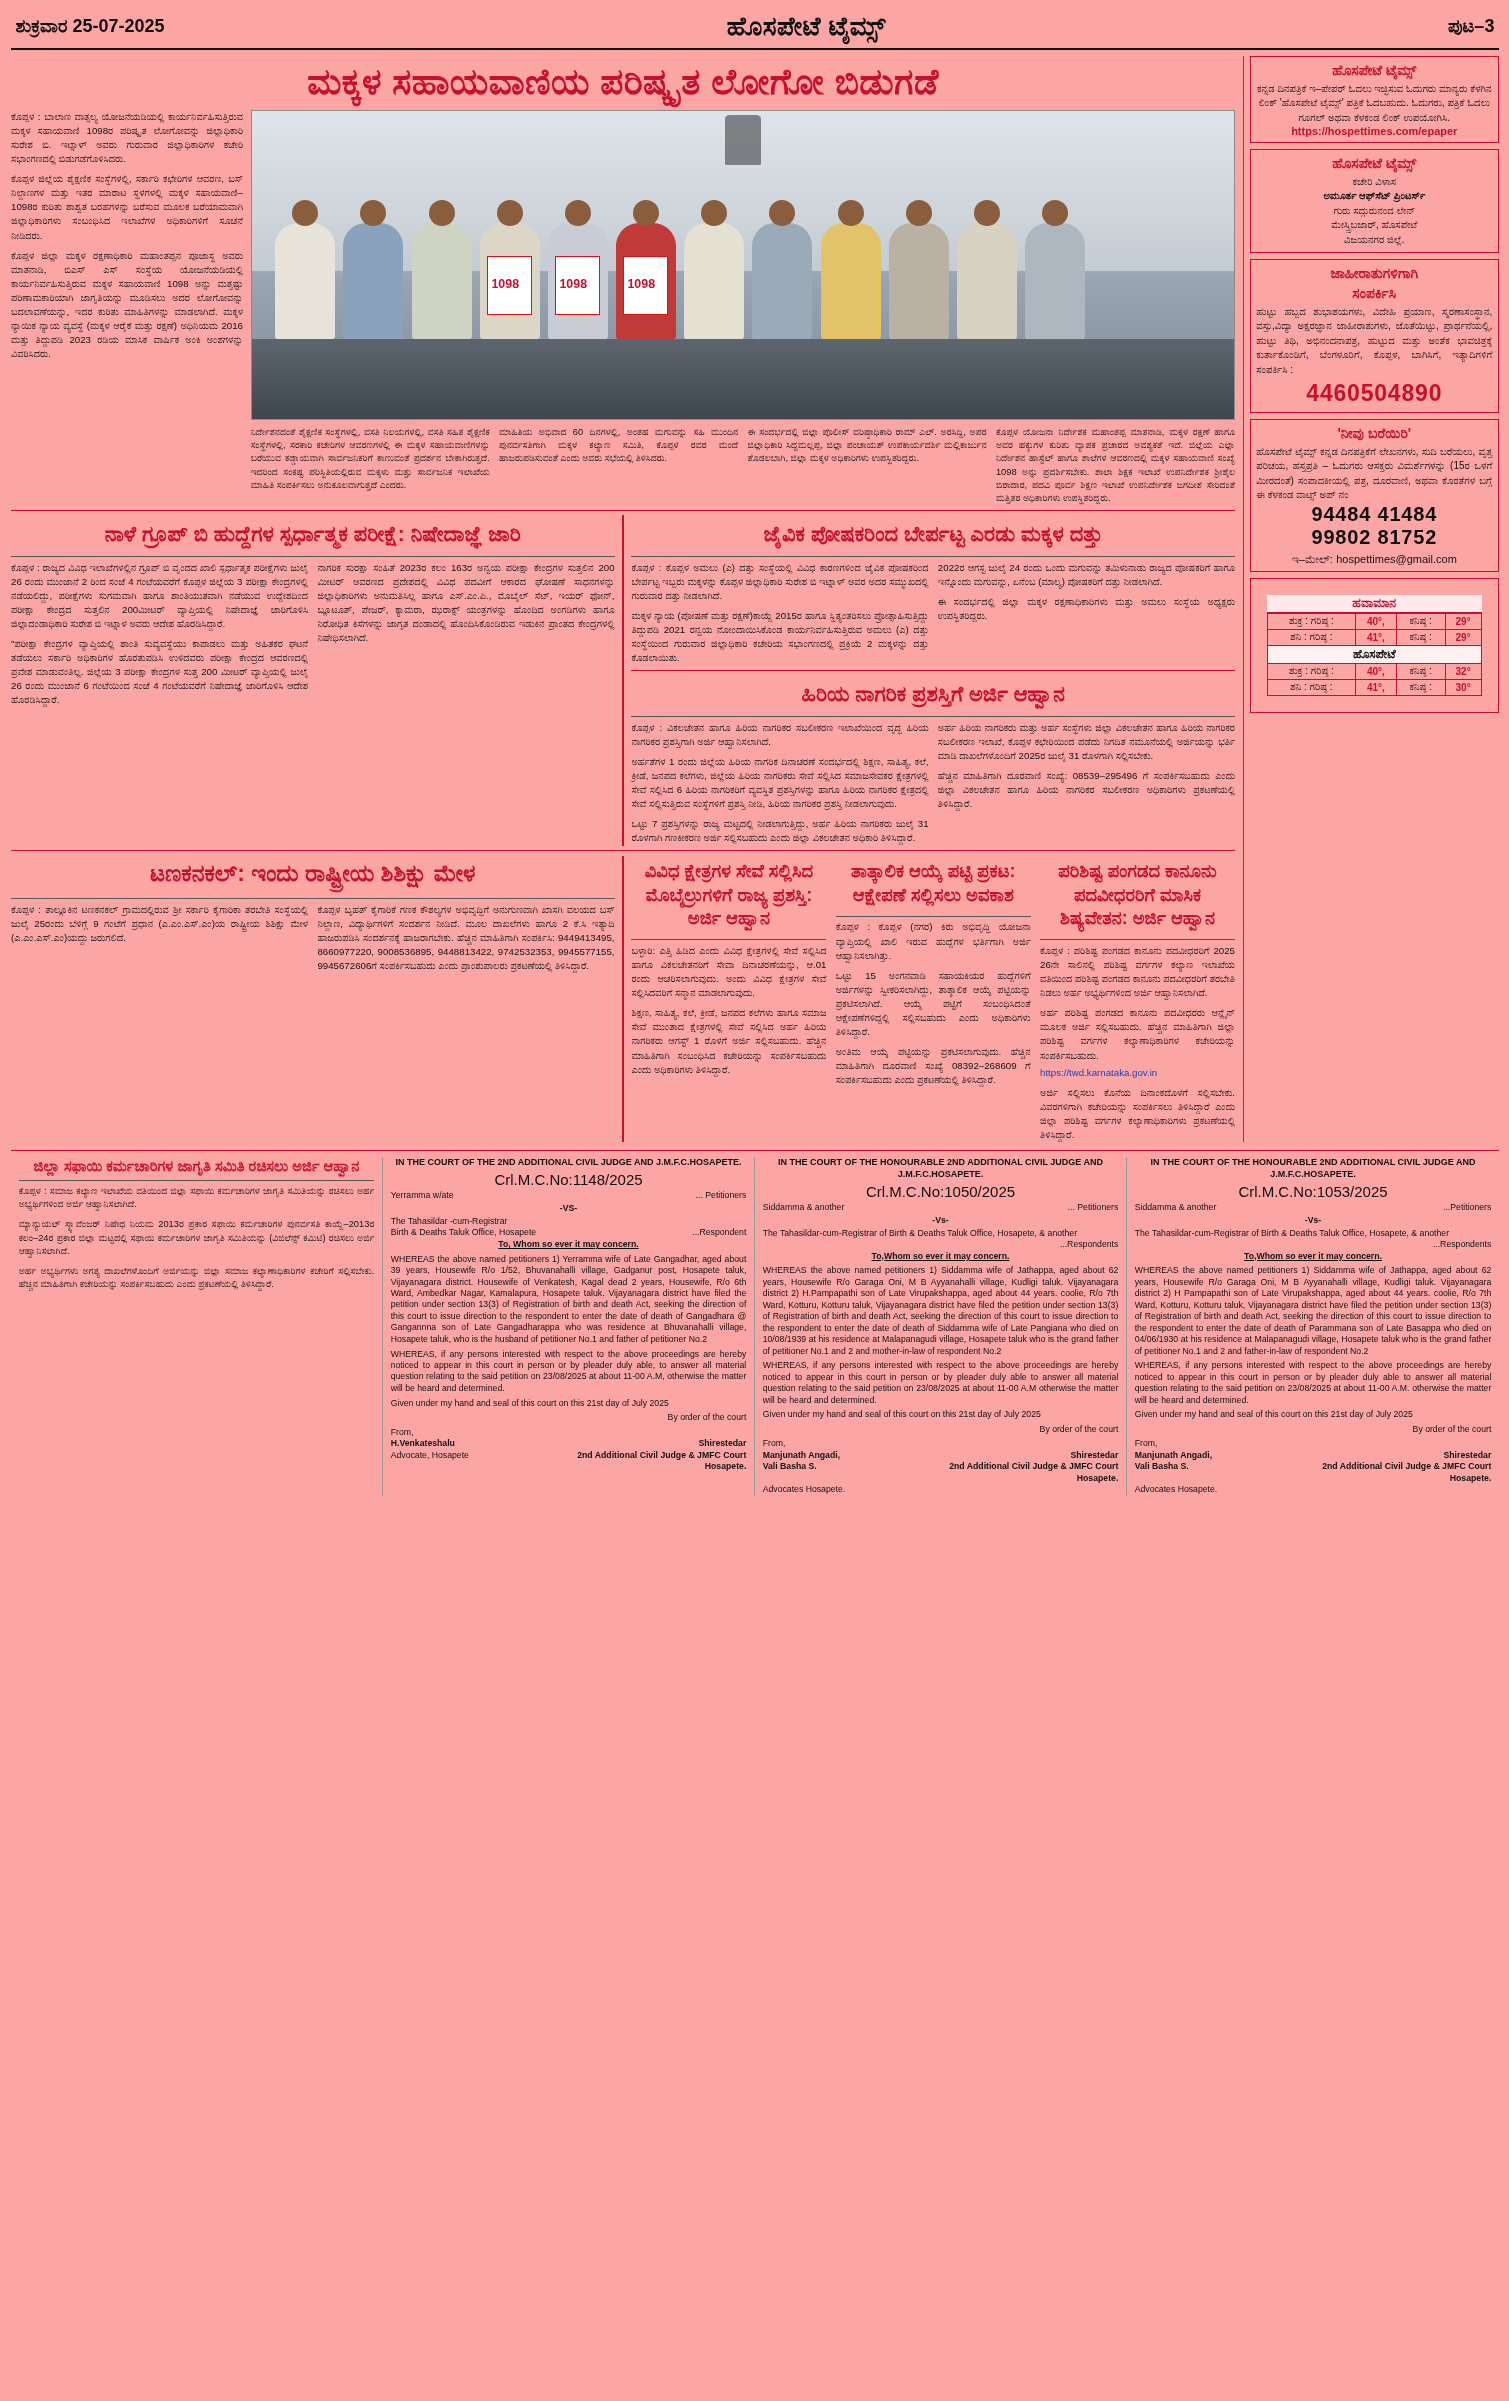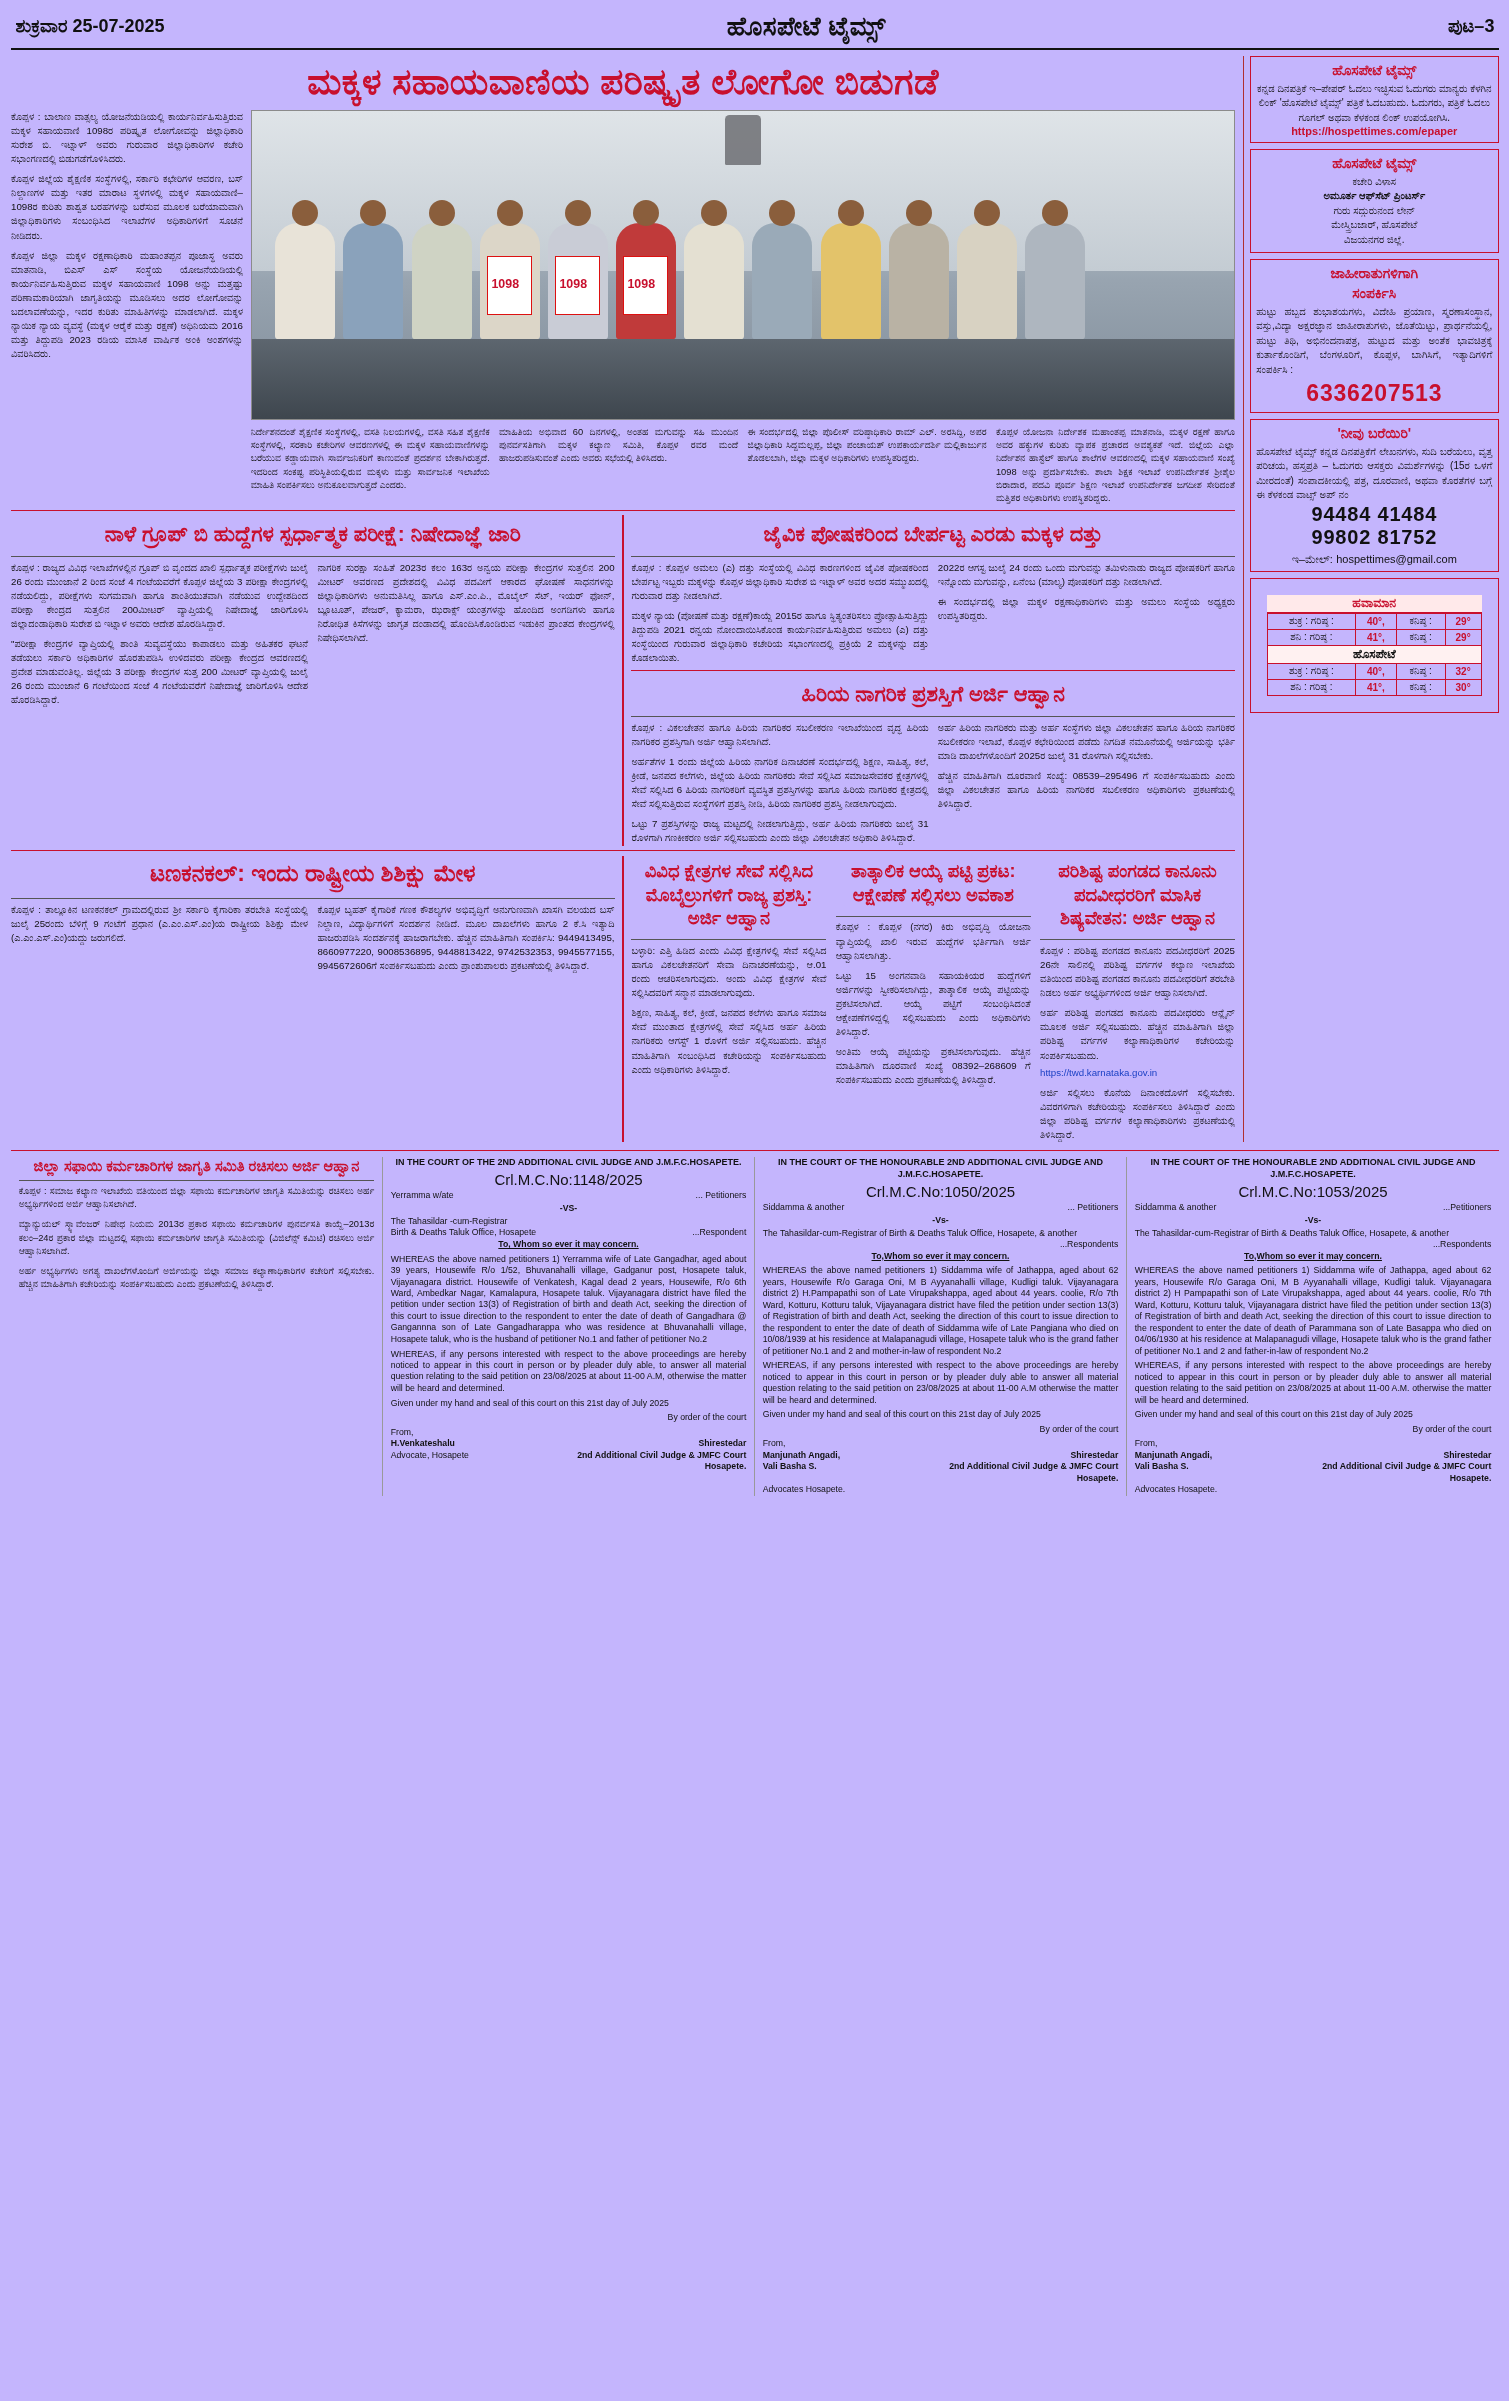"ಶುಕ್ರವಾರ 25-07-2025" .page { background: #c4b5fd -> #fca5a5 }
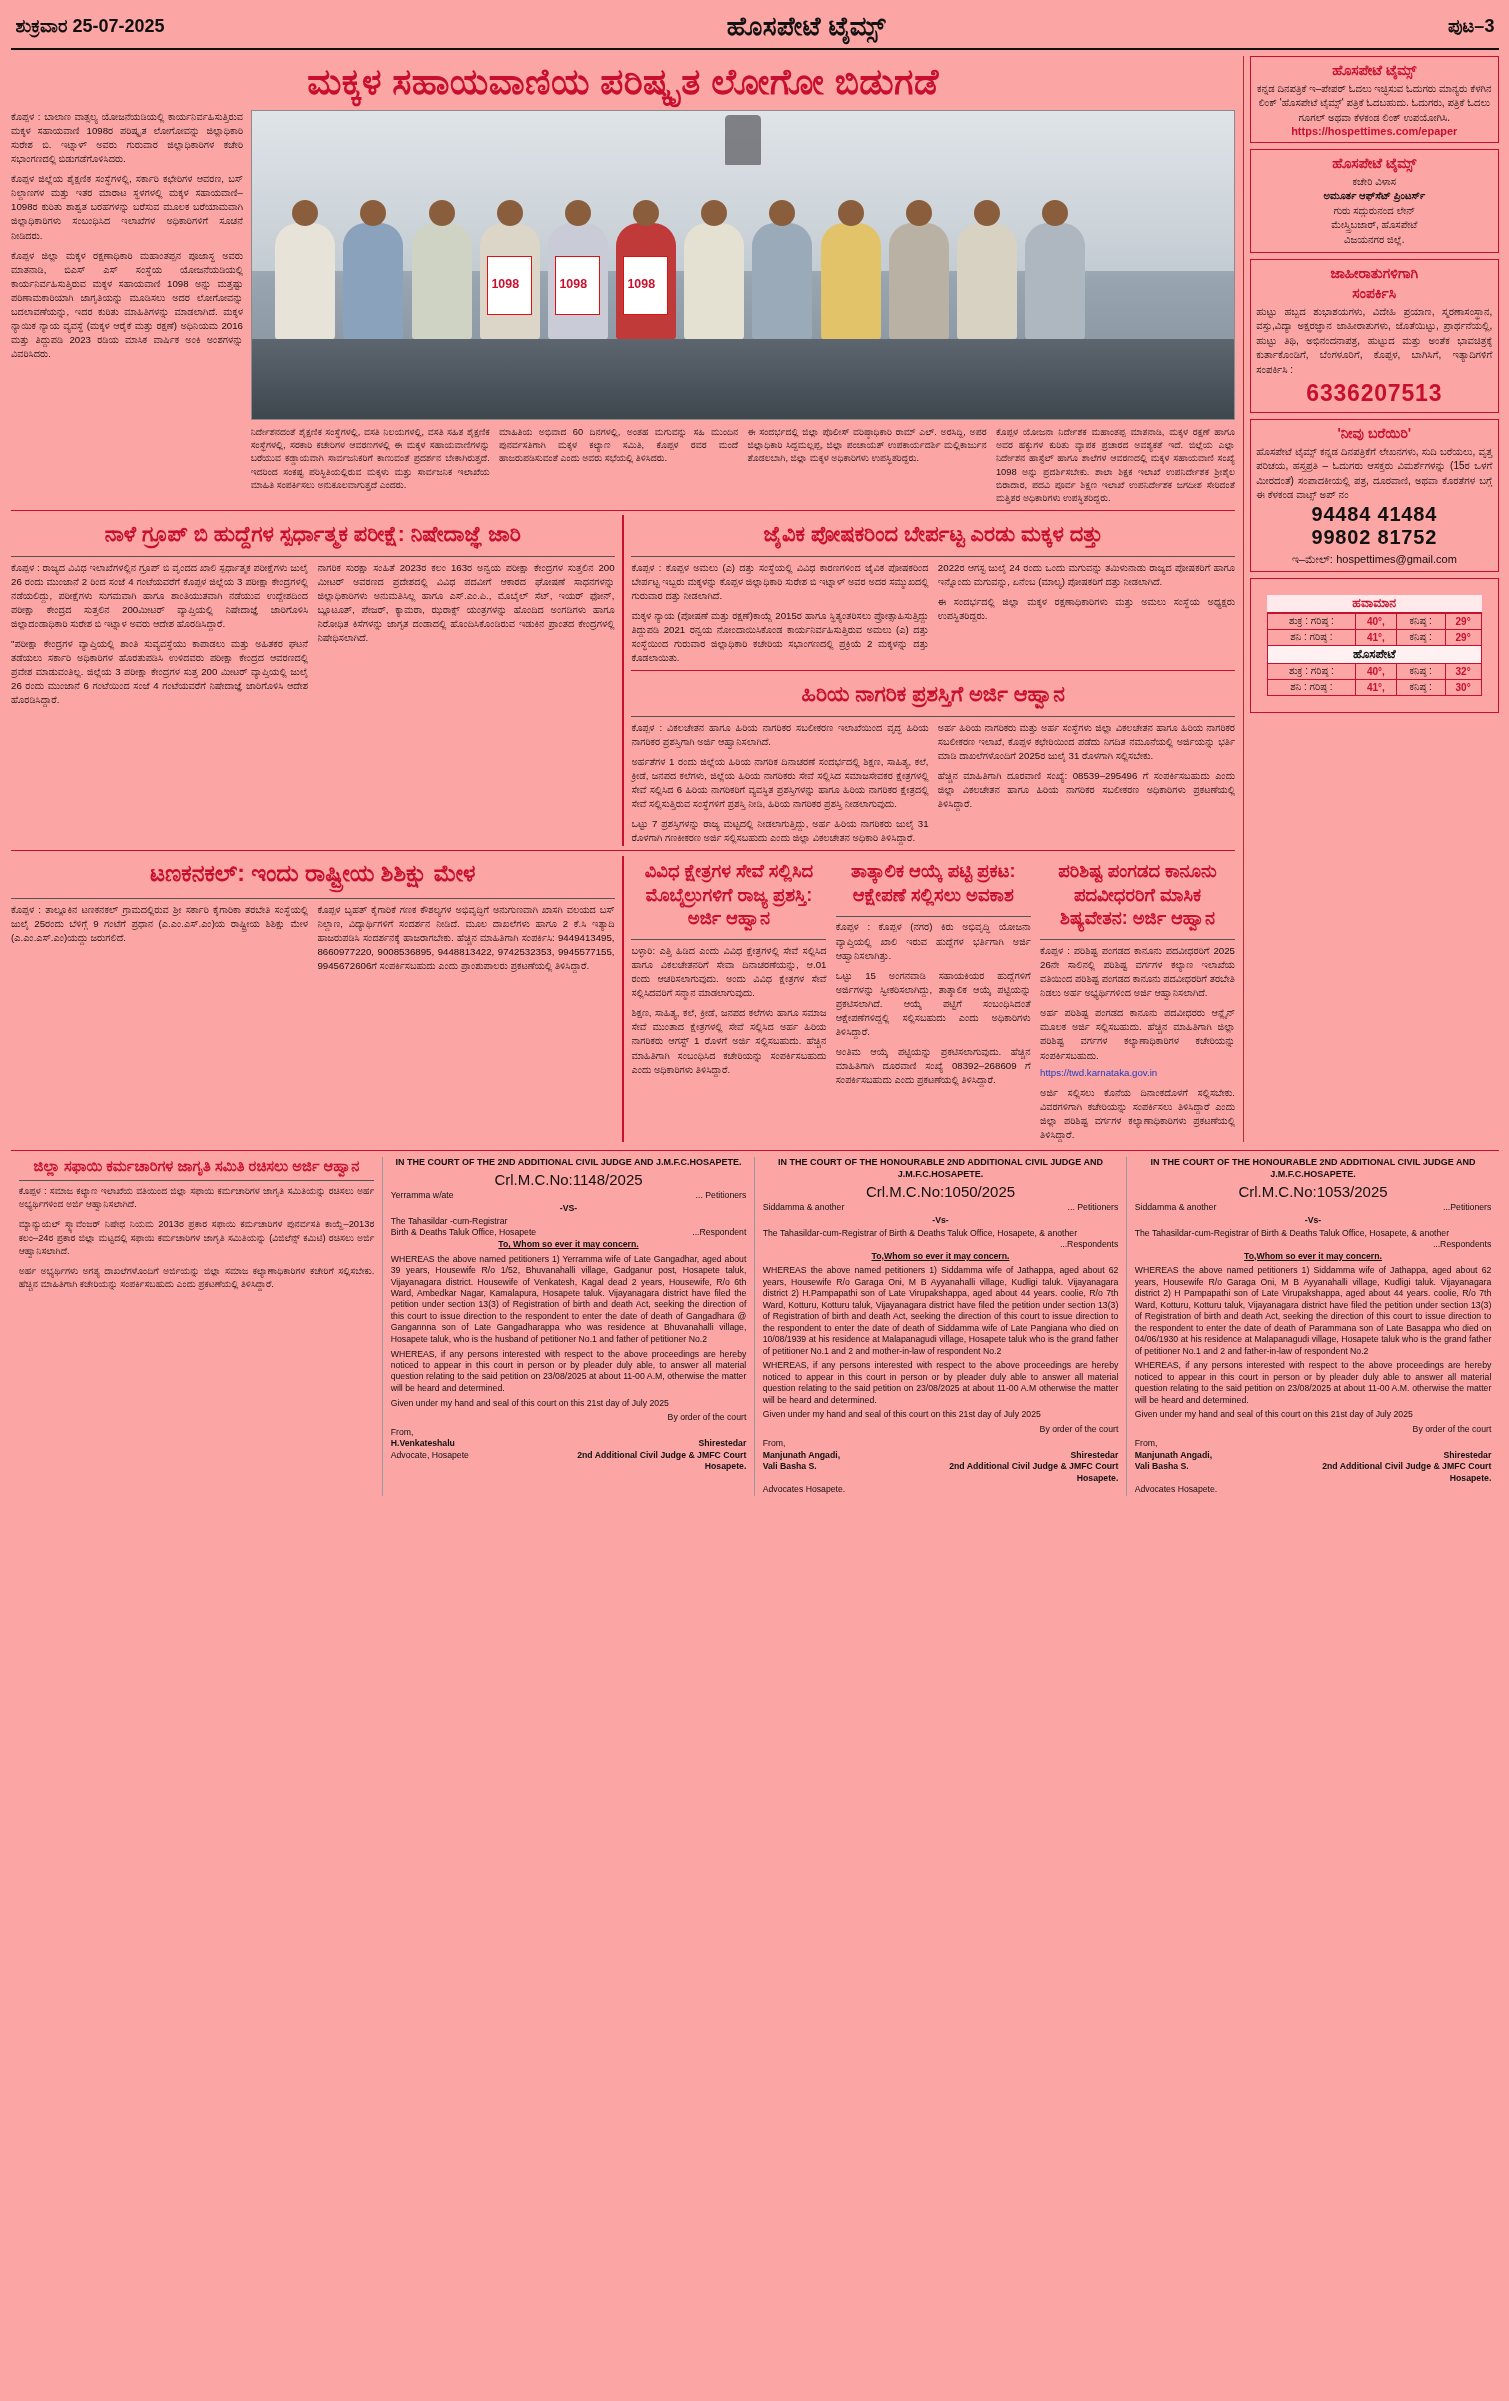"6336207513" div.big-num { text: 6336207513 -> 4460504890 }
